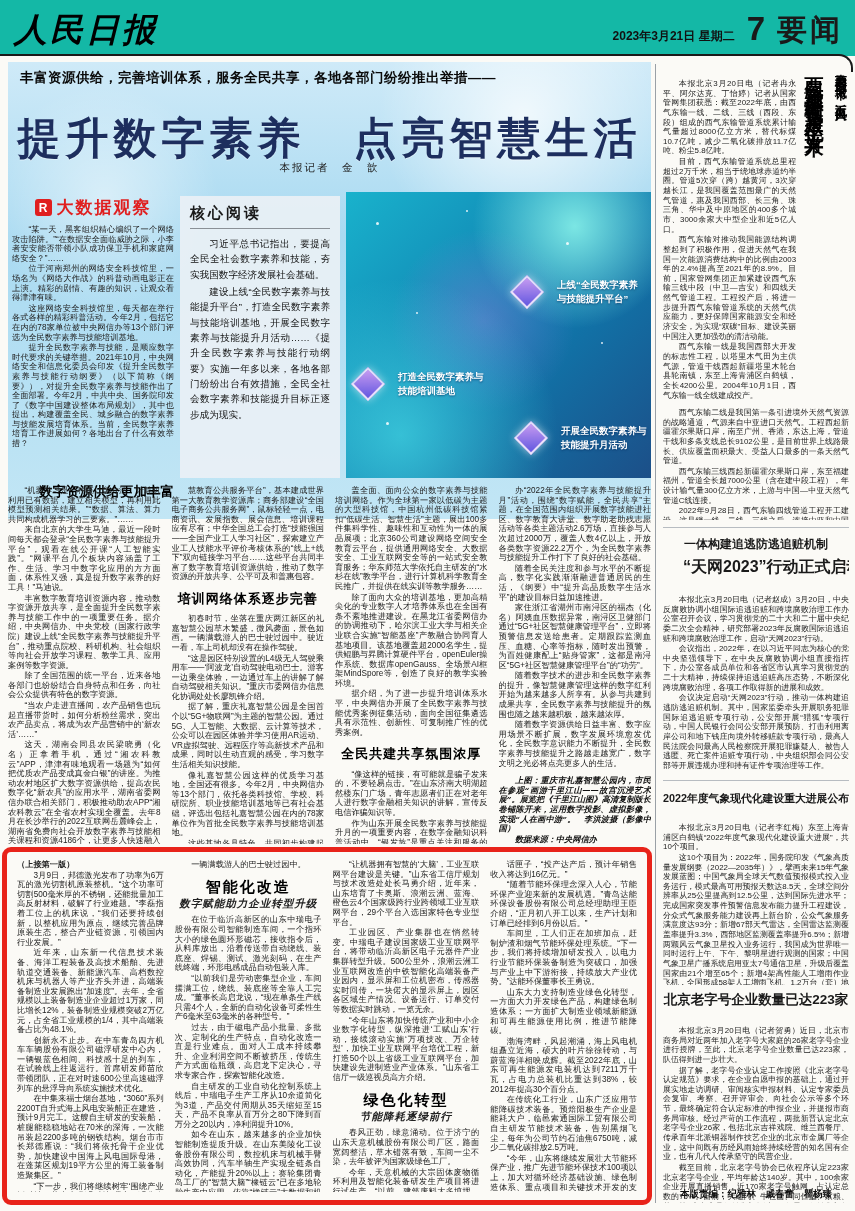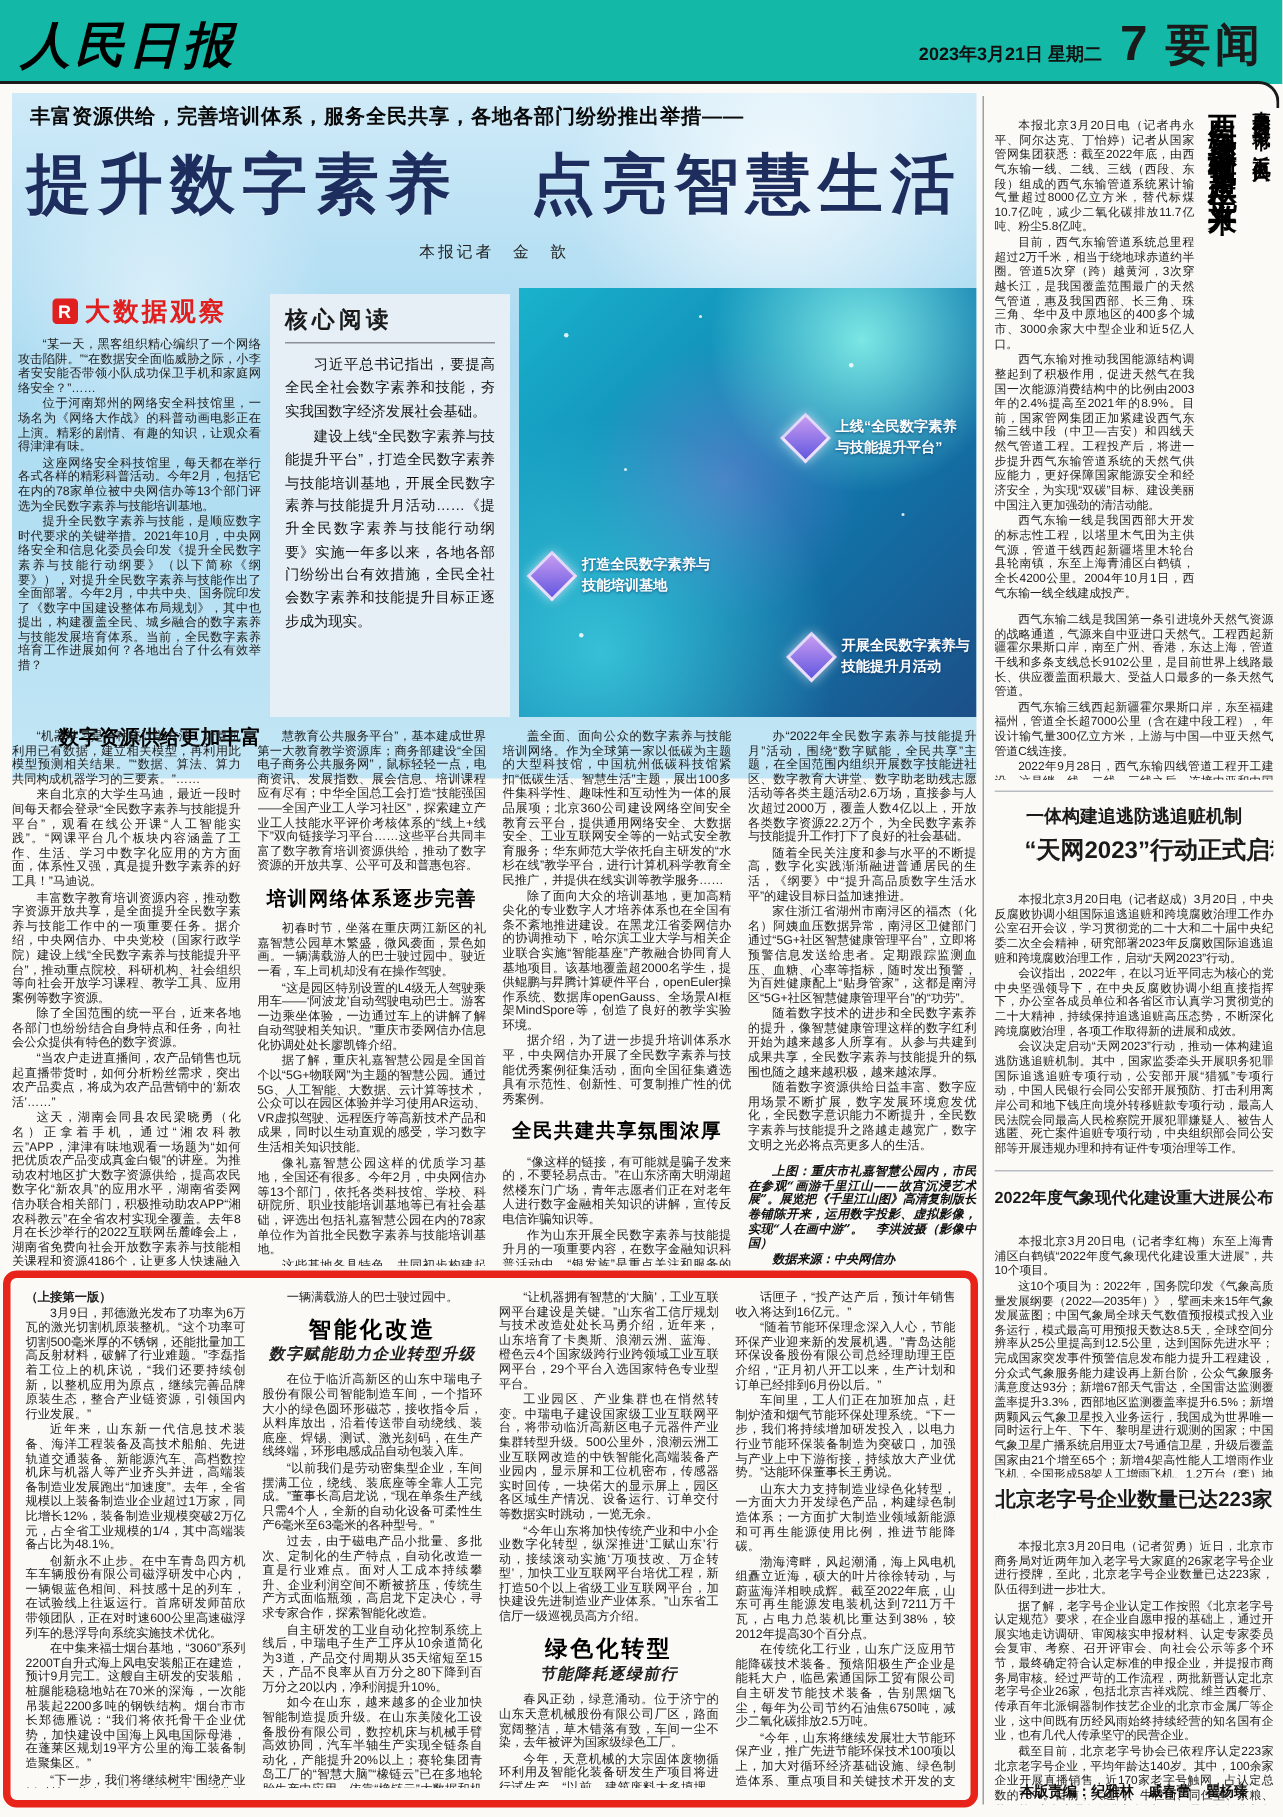"提升数字素养 点亮智慧生活" .headline { top: 32px -> 48px }
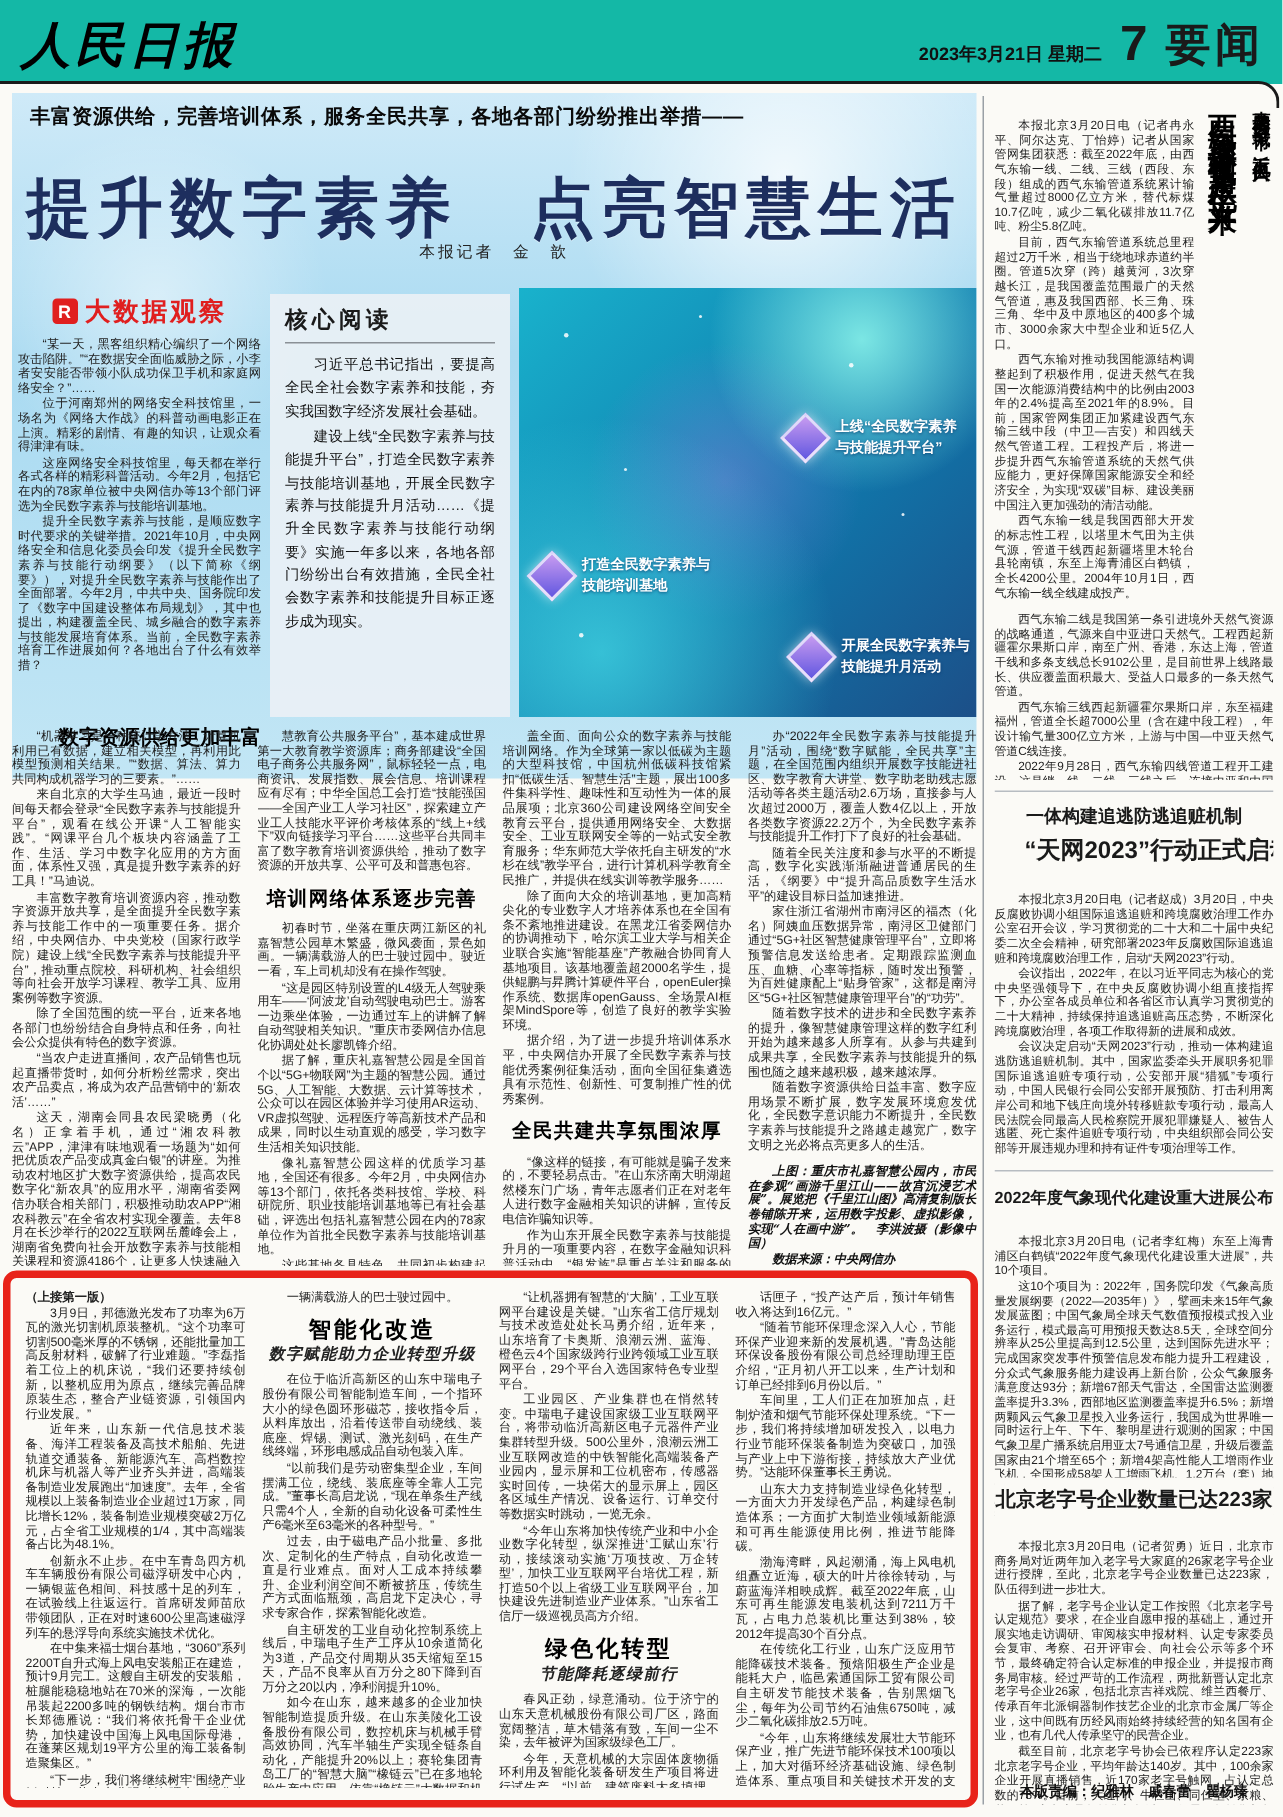"上线“全民数字素养与技能提升平台”" .chip { gap: 8px -> 18px }
